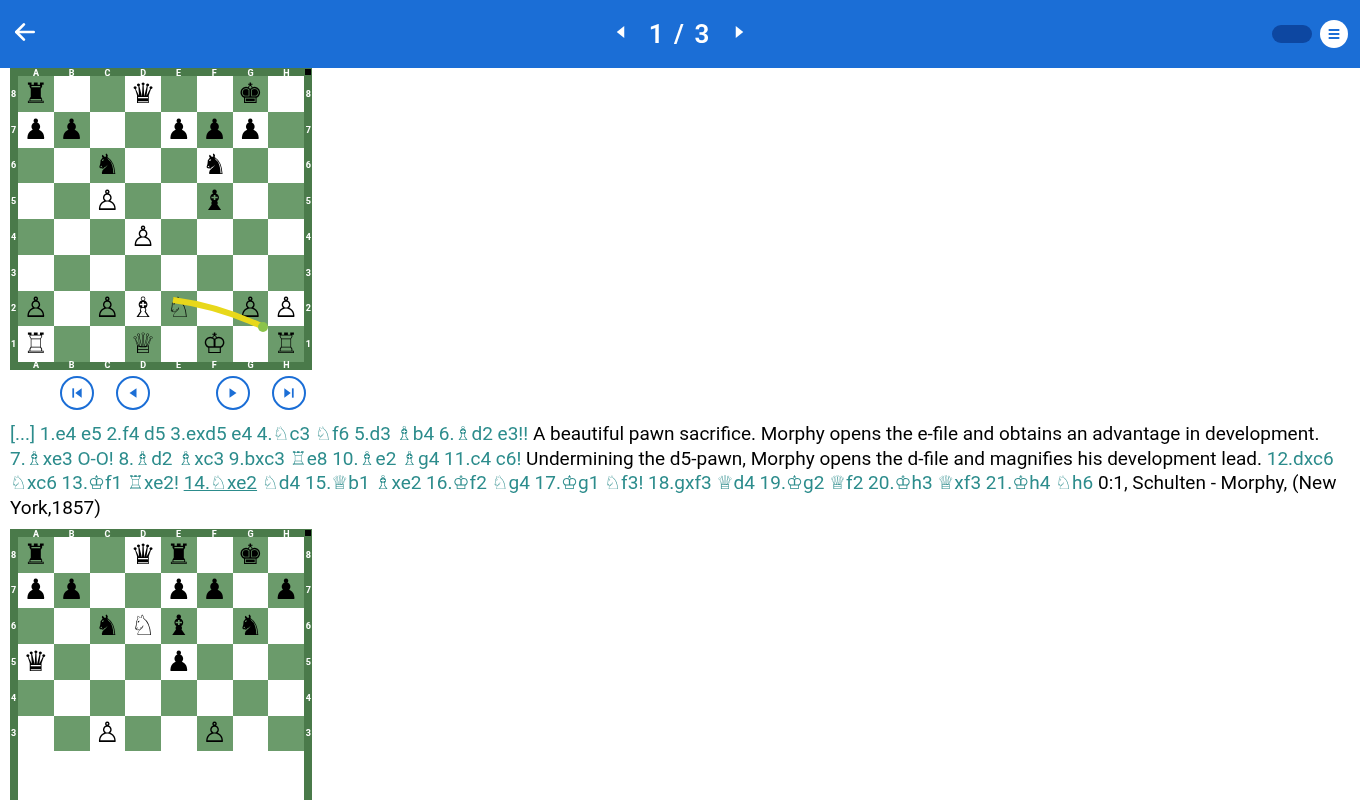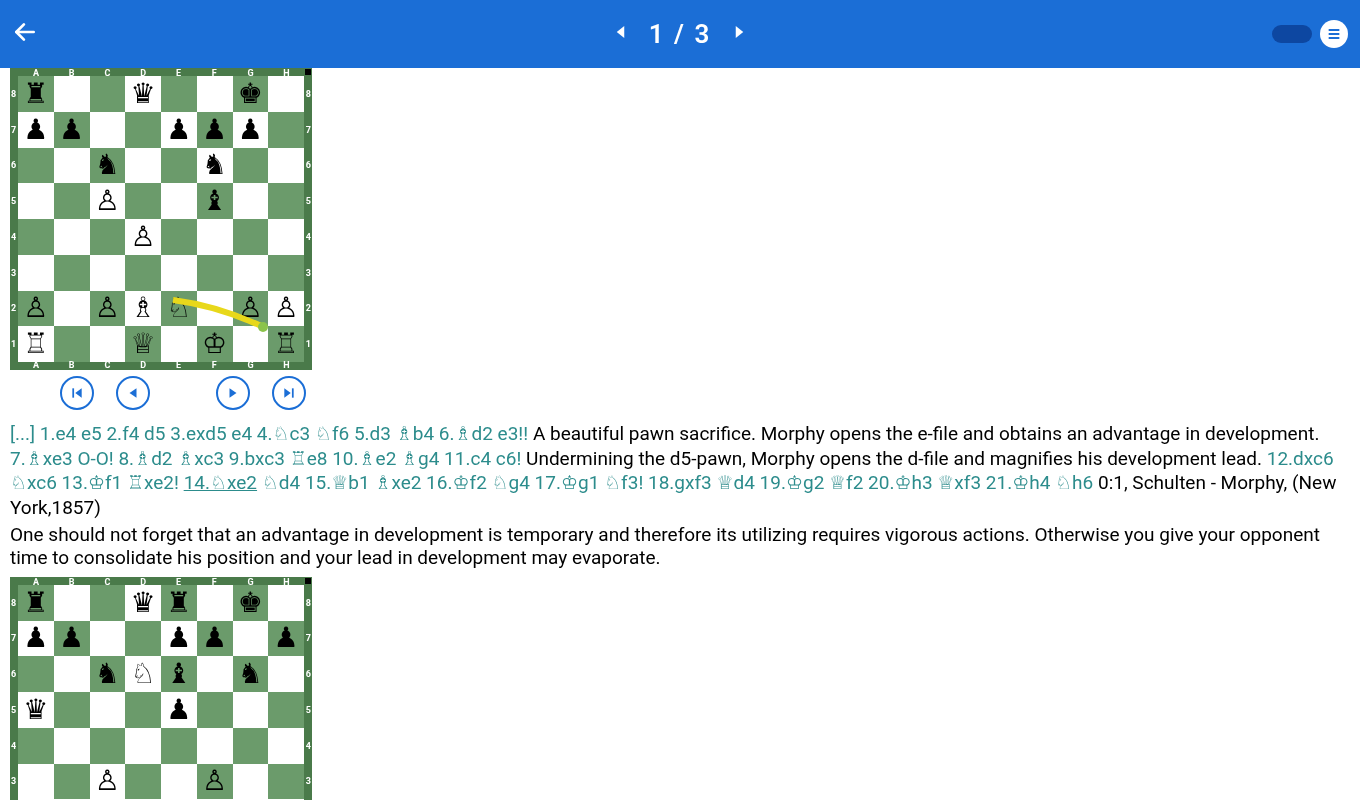"One should not forget that" div.closing { html: <div>One should not forget that an advantage in development is temporary and therefore its utilizing requires vigorous actions. Otherwise you give your opponent time to consolidate his position and your lead in development may evaporate.</div> -> none }
